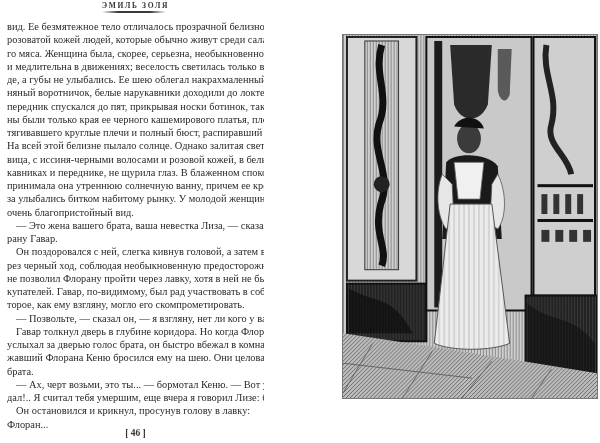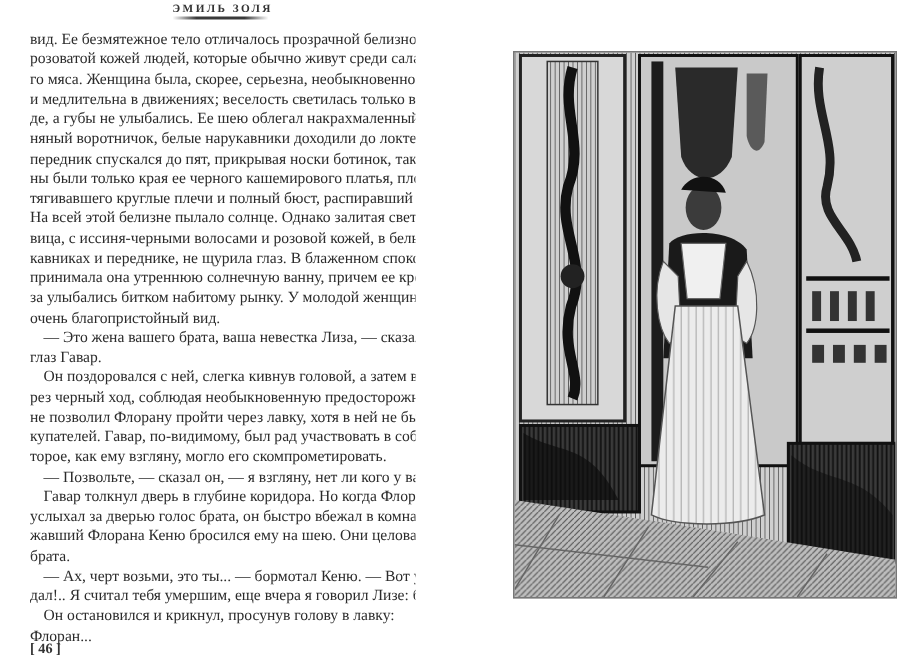"ЭМИЛЬ ЗОЛЯ" .page-left { left: 17px -> 4px }
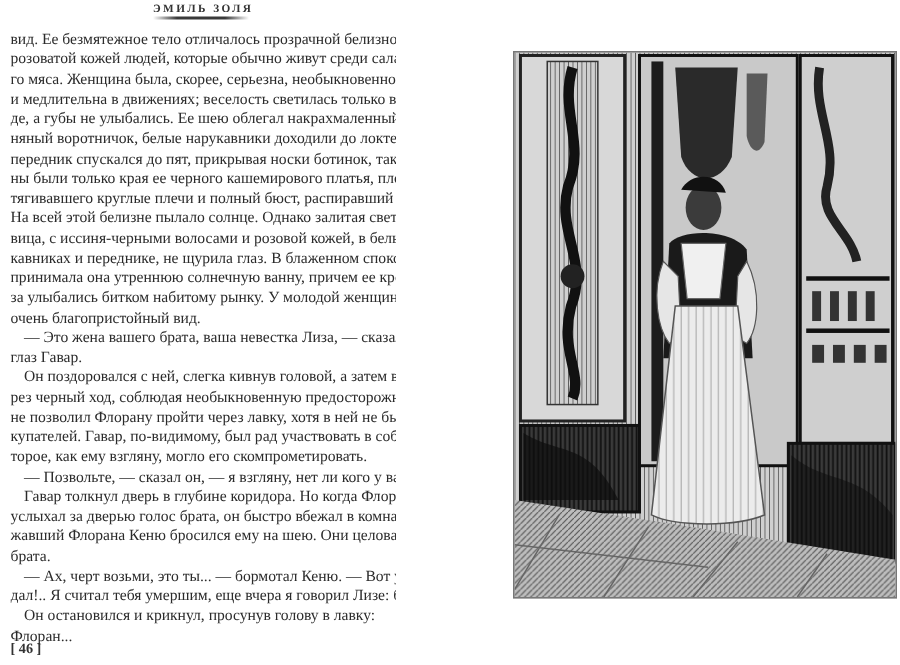"глаз Гавар." div.line { text: глаз -> рану }
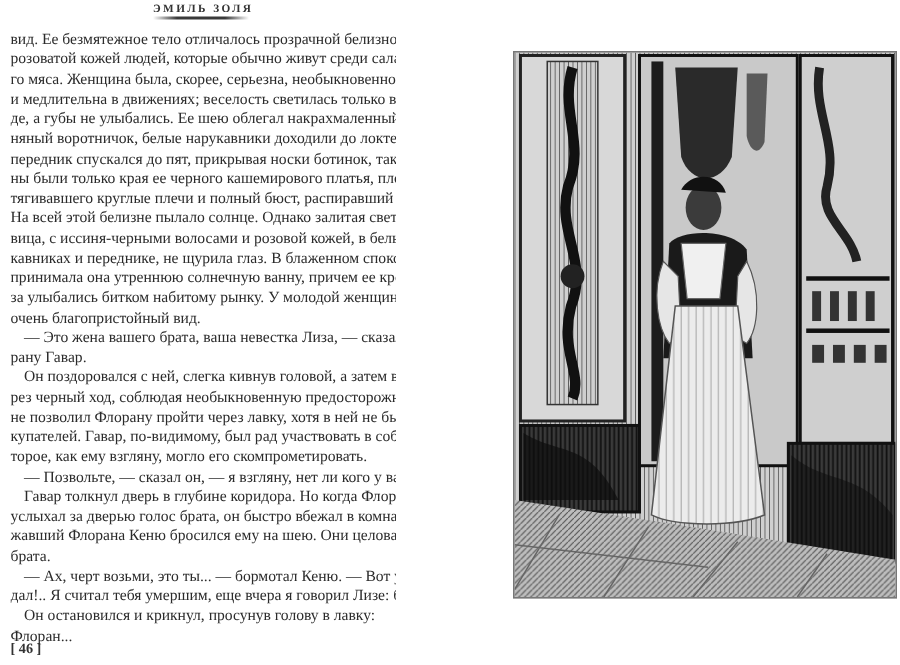"[ 46 ]" .folio { text-align: none -> center }
